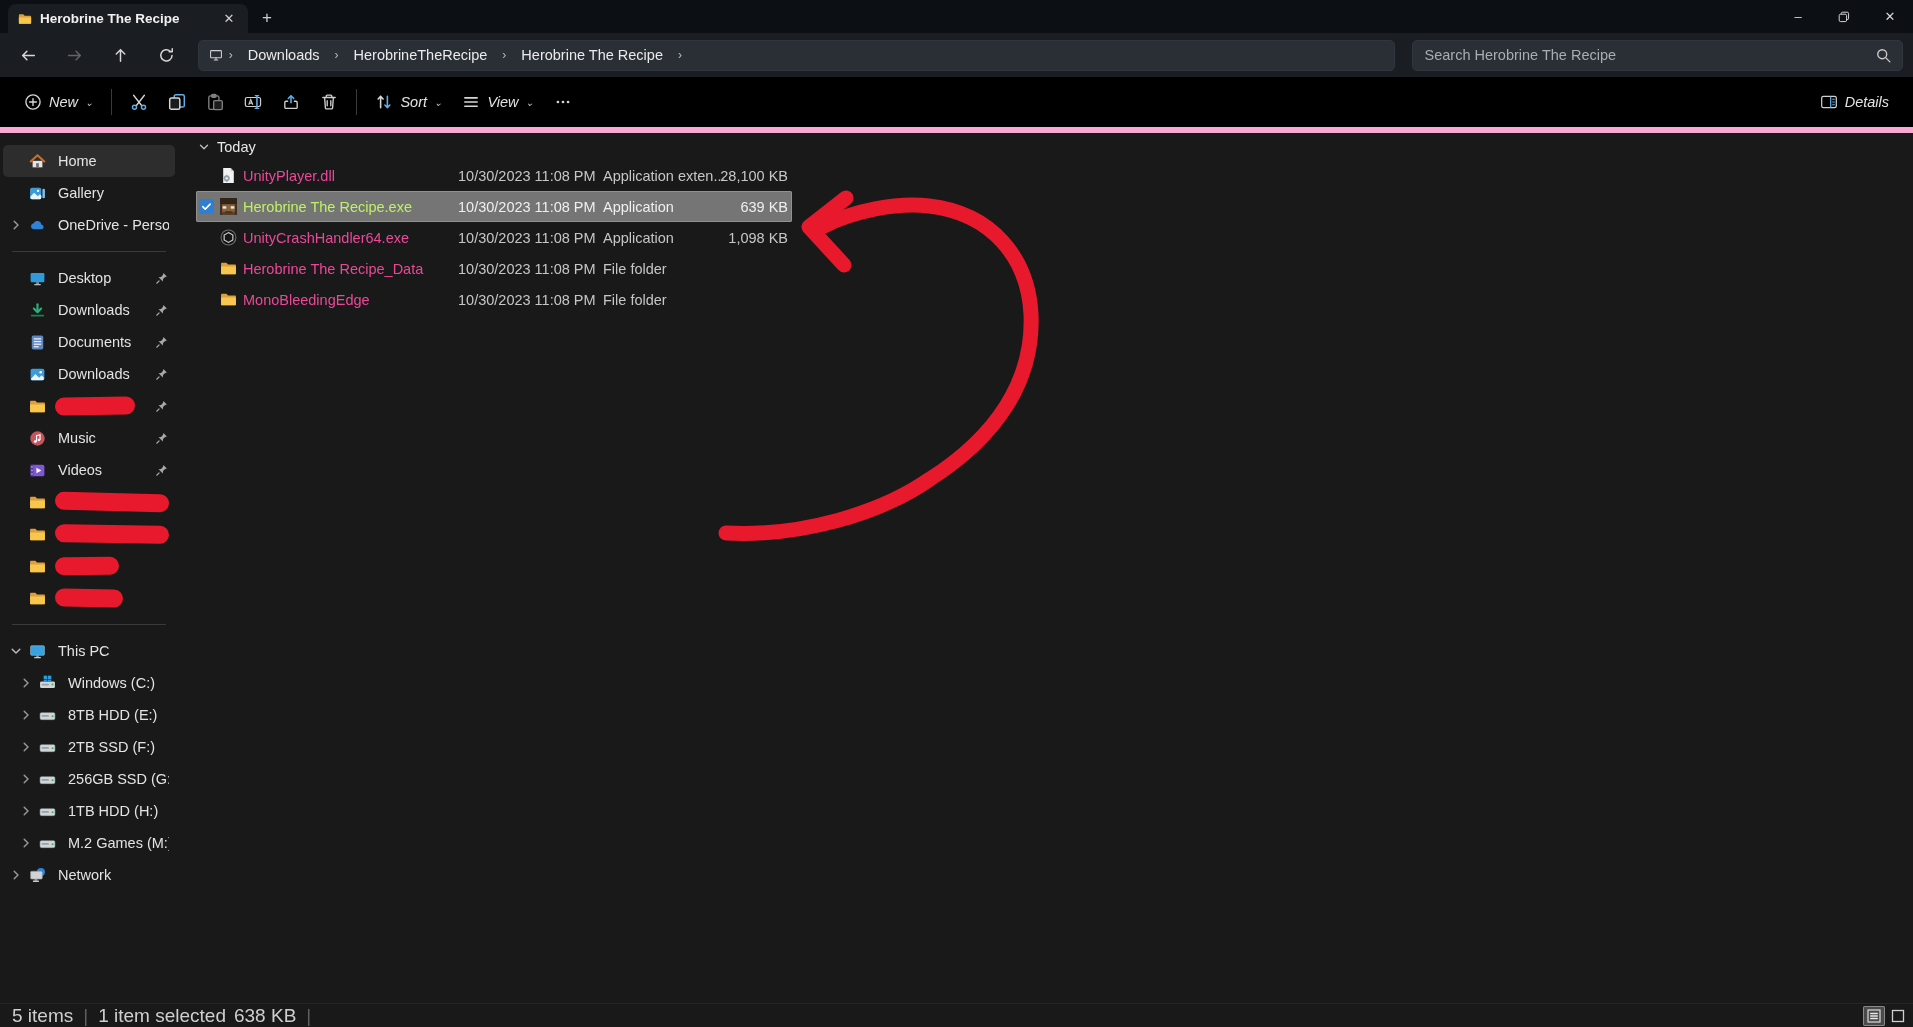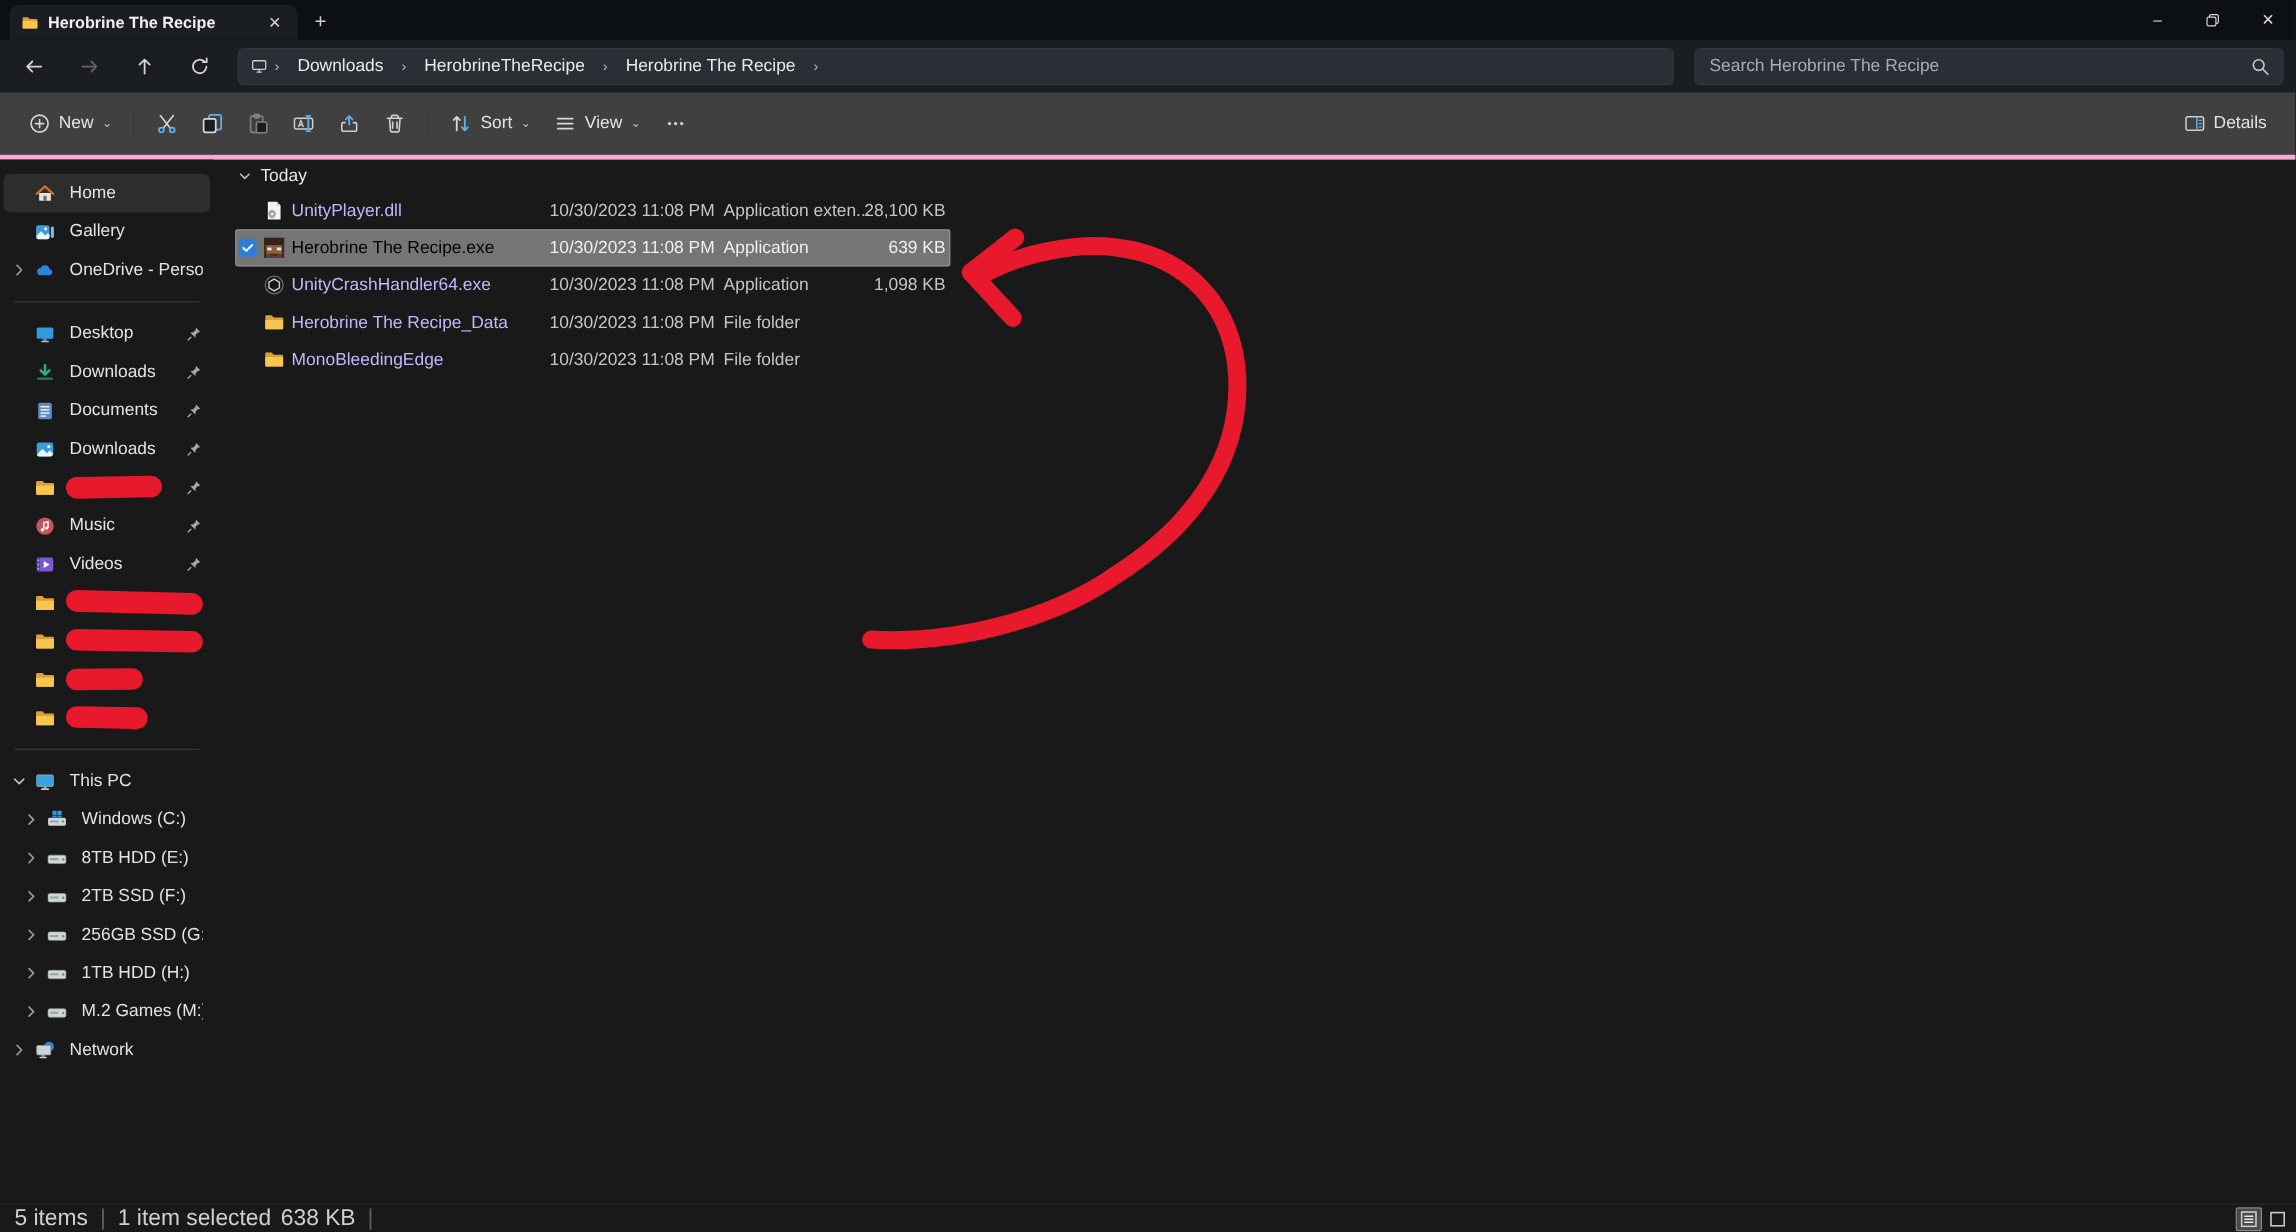"New" .toolbar { background: #404040 -> #000000; border-bottom: 4px solid #f9a8d4 -> 6px solid #f9a8d4; font-style: none -> italic }
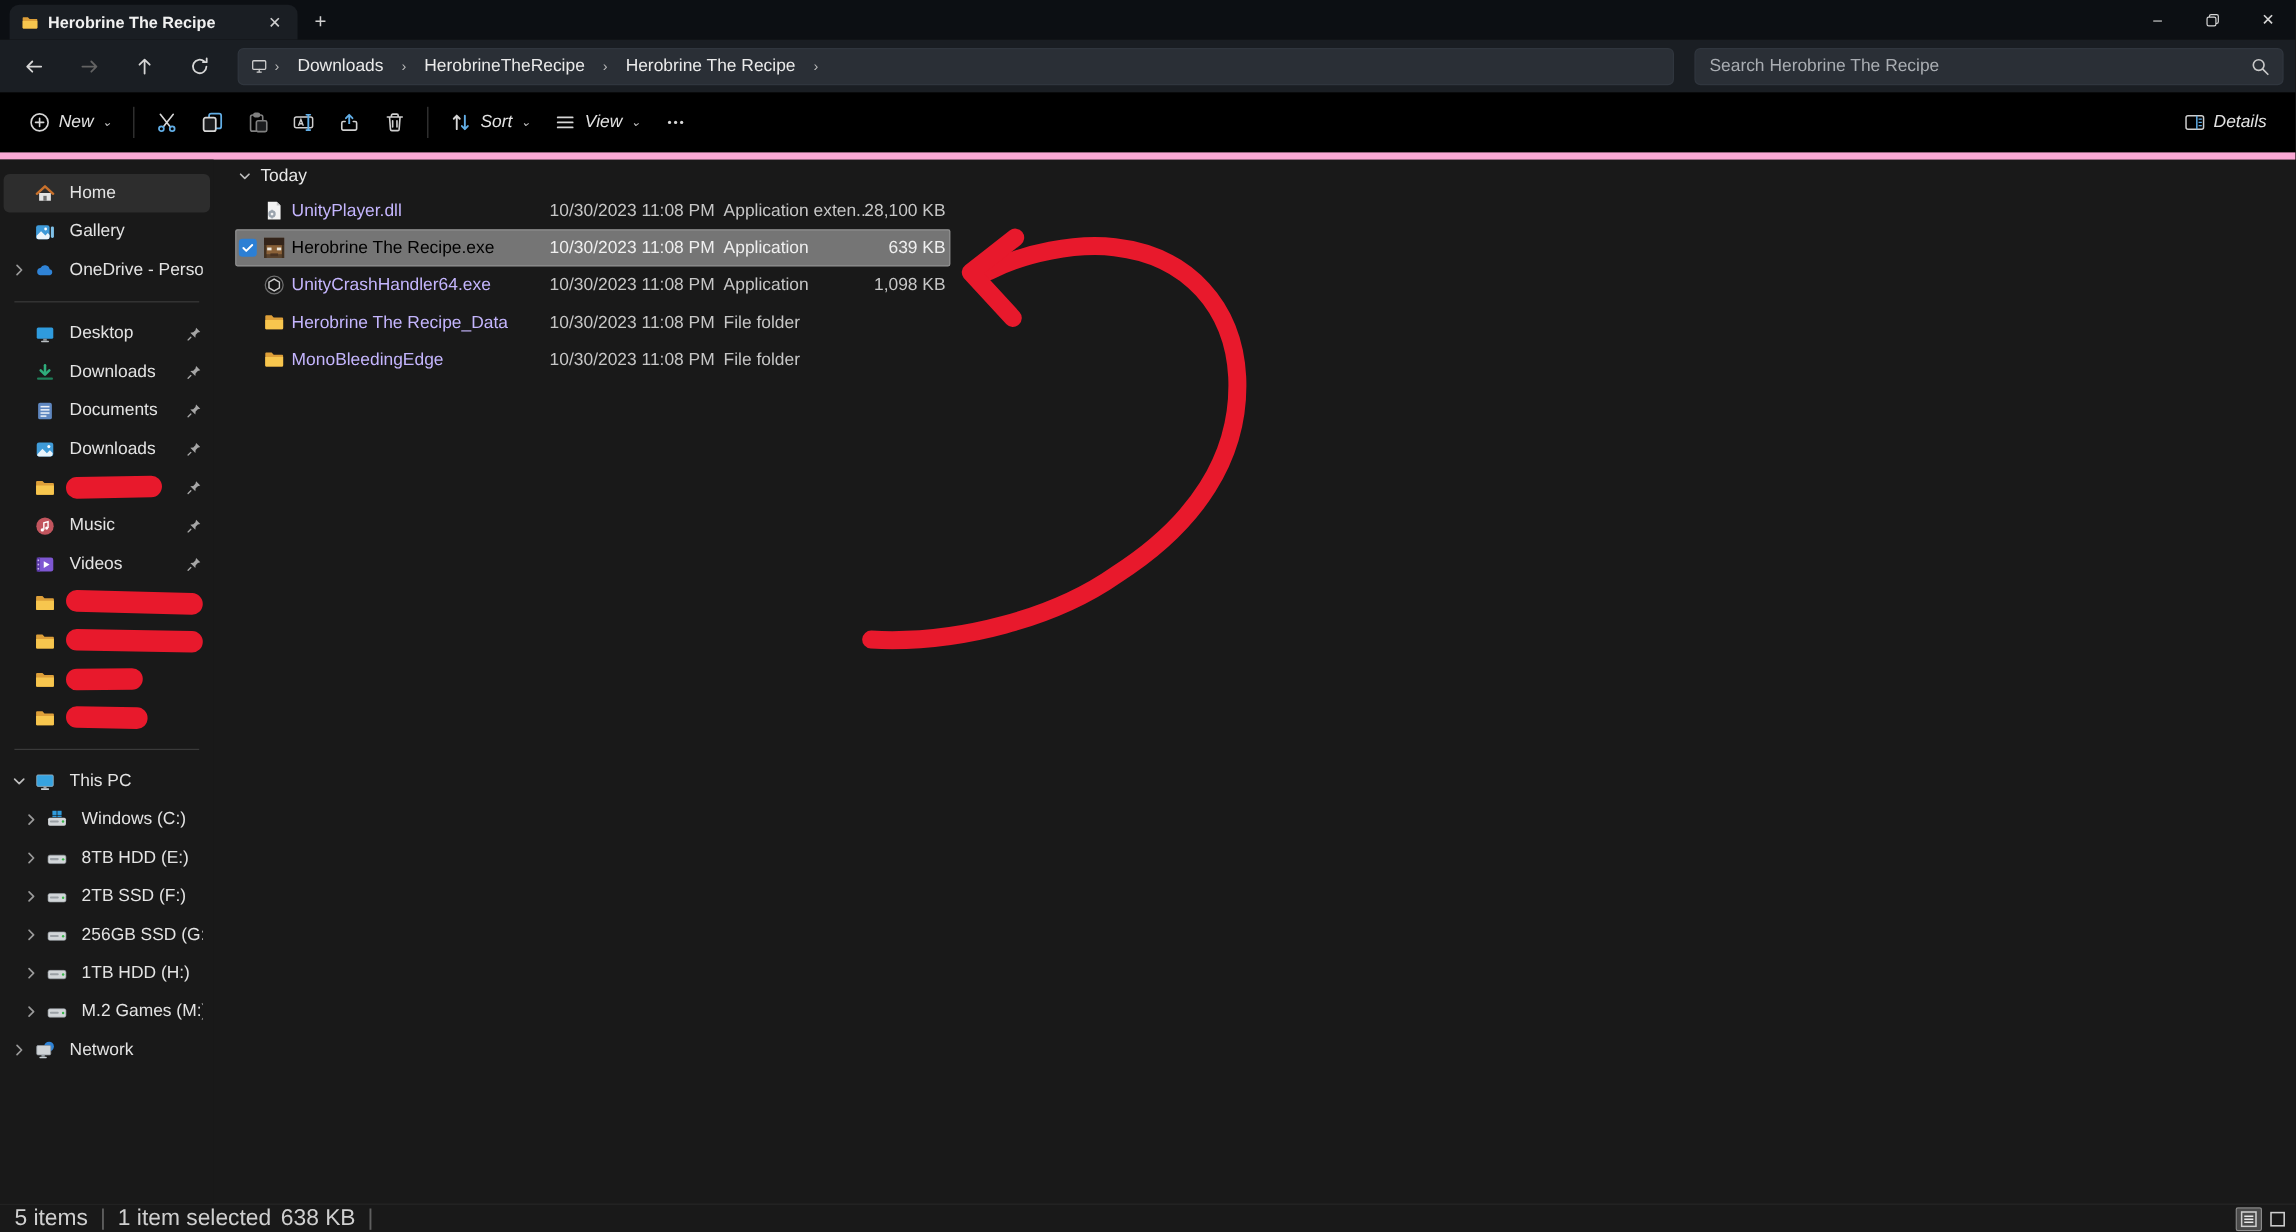"UnityPlayer.dll" .frow .c-name { color: #c4b5fd -> #ec4899 }
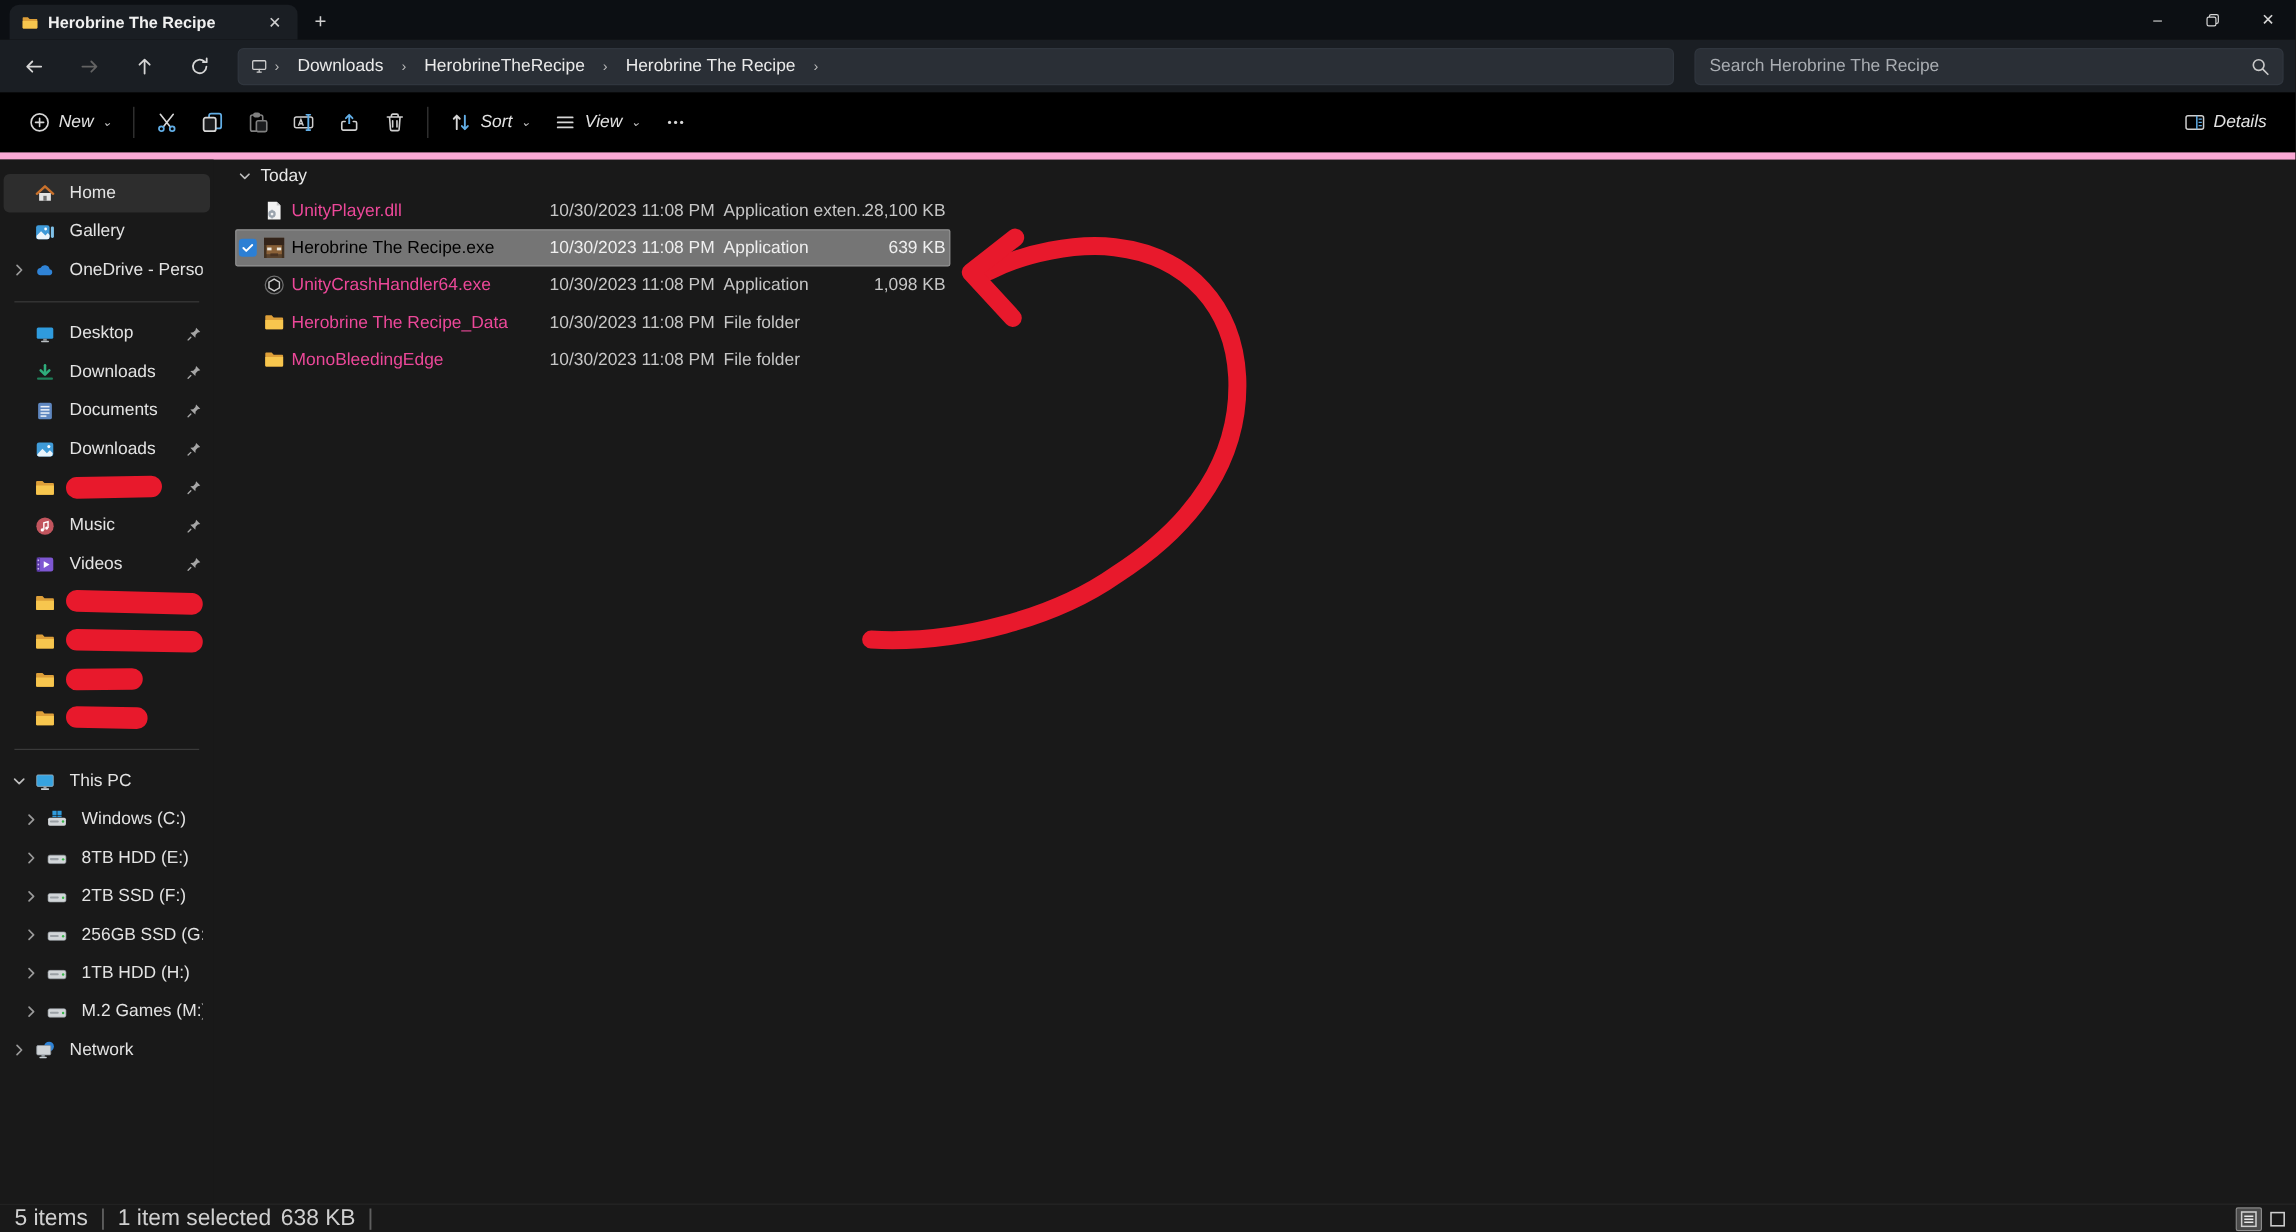"Herobrine The Recipe.exe" .frow.sel .c-name { color: #000000 -> #bef264 }
